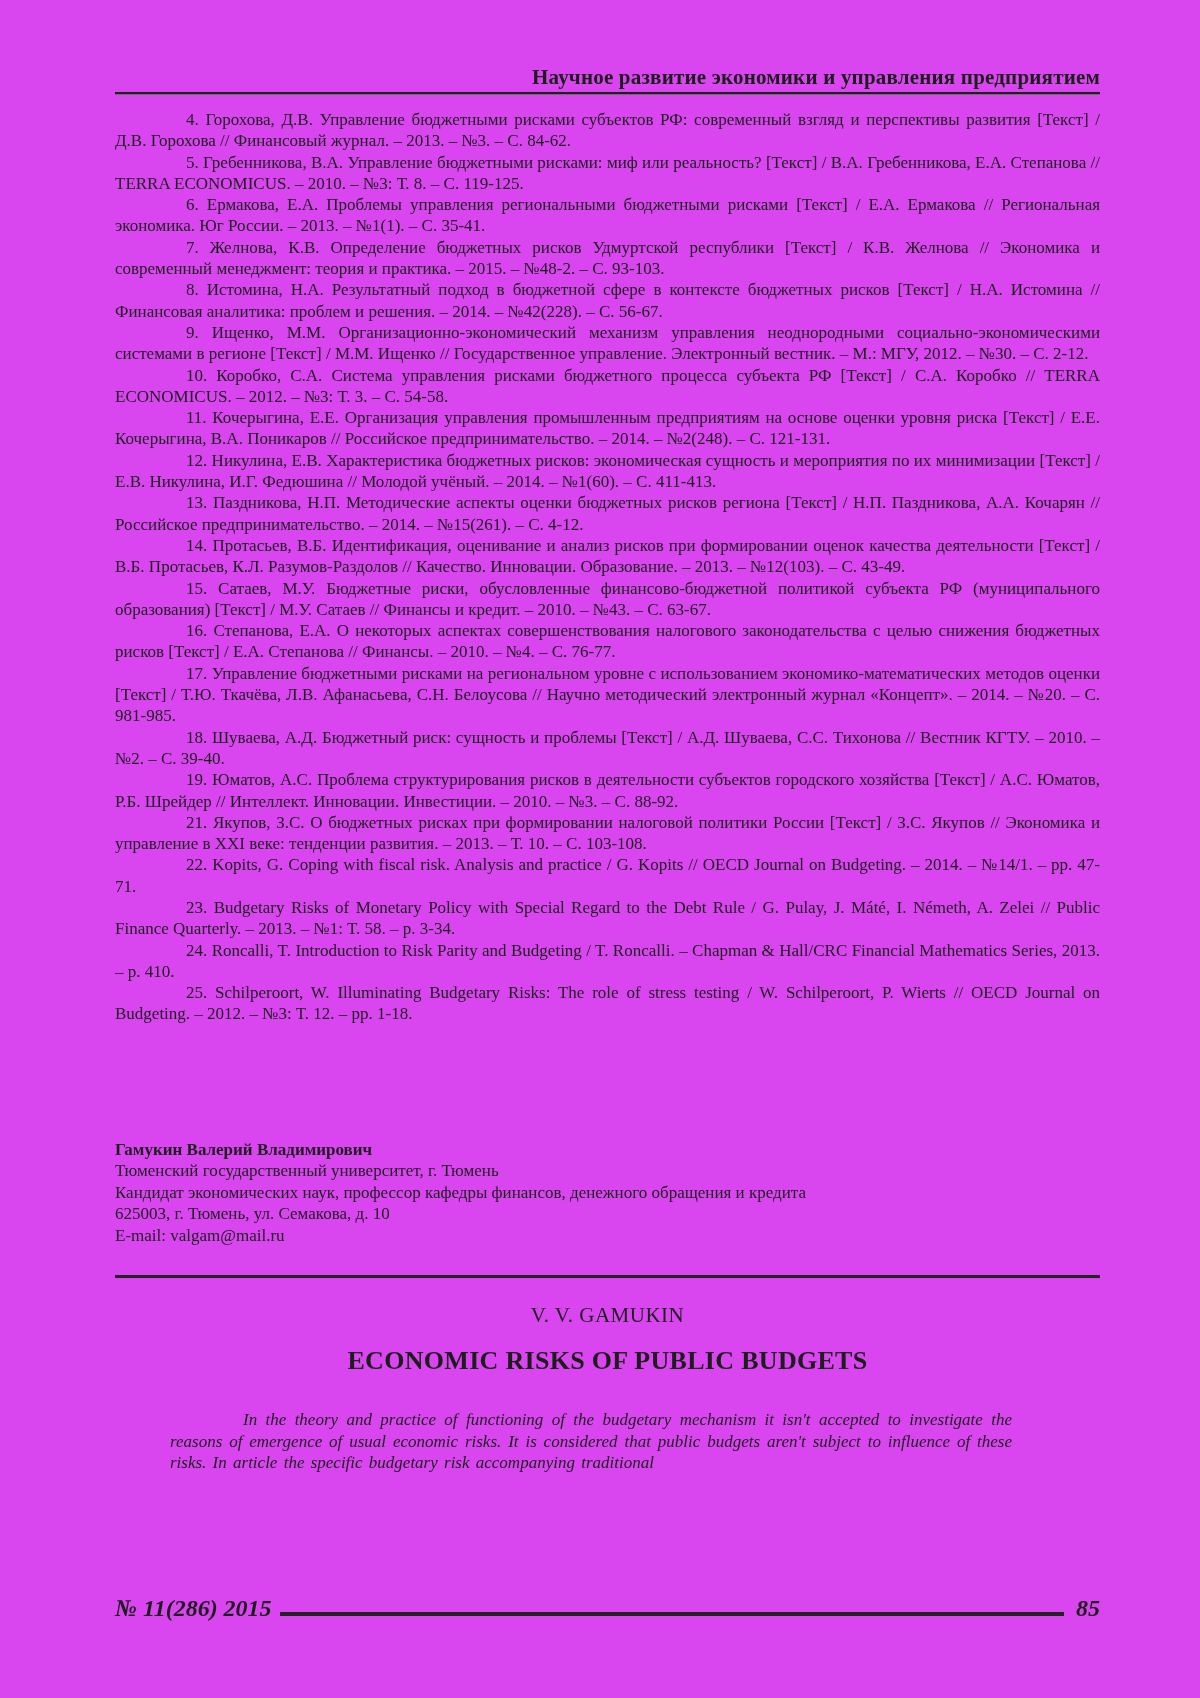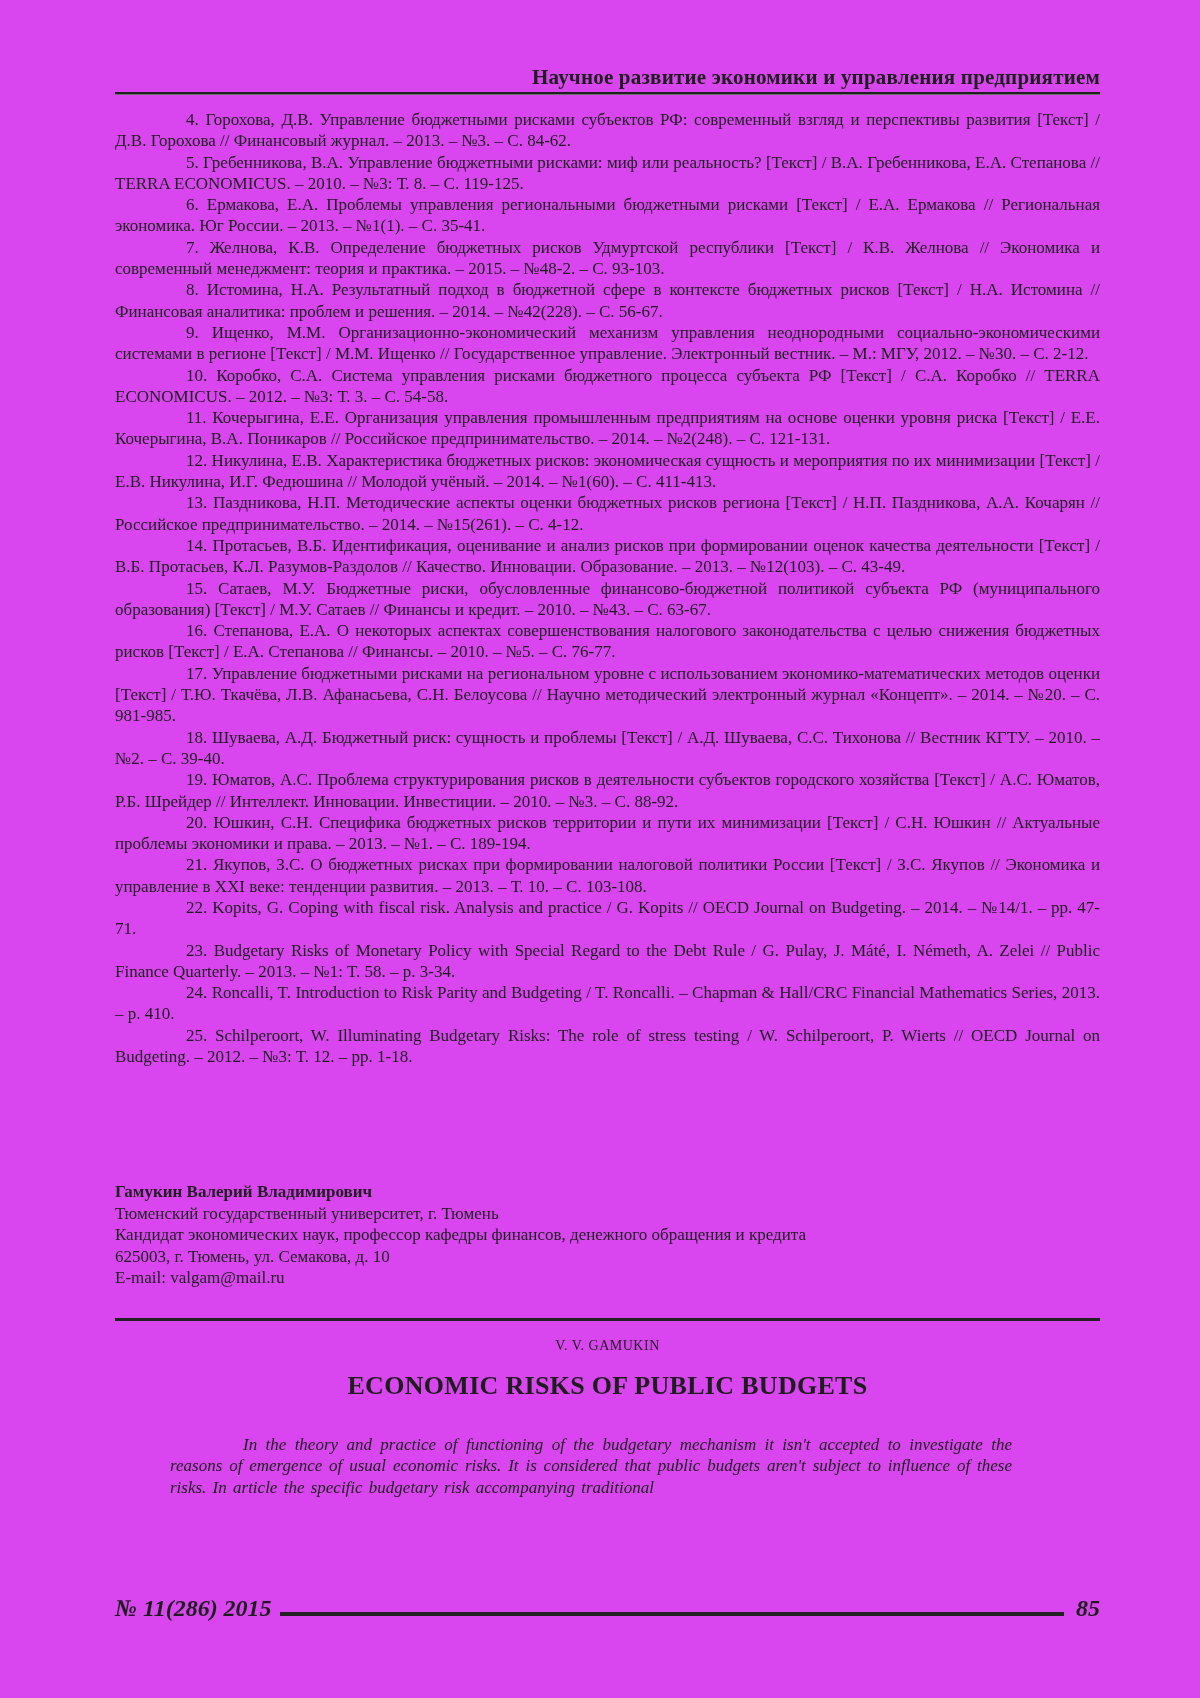"16. Степанова, Е.А. О некоторых" p.bib-item { text: 5 -> 4 }
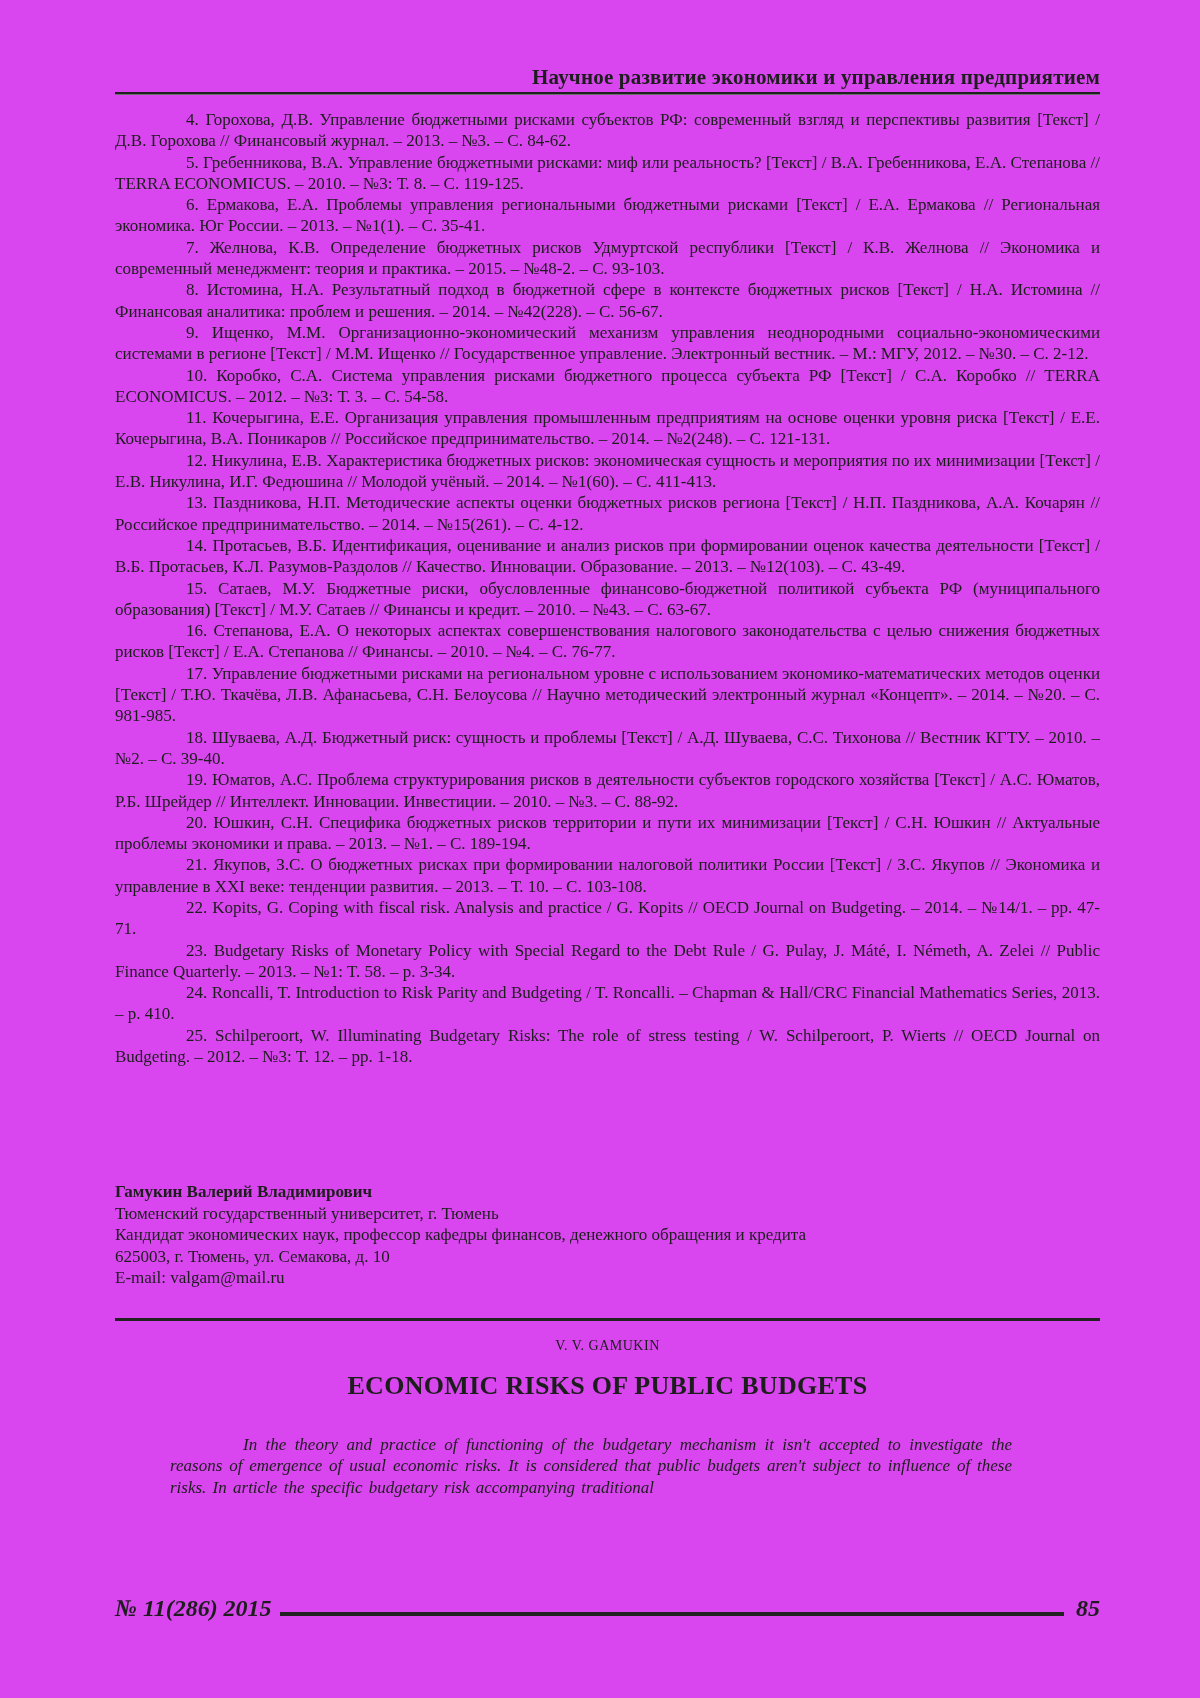"20. Юшкин, С.Н. Специфика бюджетных" p.bib-item { html: <p>20. Юшкин, С.Н. Специфика бюджетных рисков территории и пути их минимизации [Текст] / С.Н. Юшкин // Актуальные проблемы экономики и права. – 2013. – №1. – С. 189-194.</p> -> none }
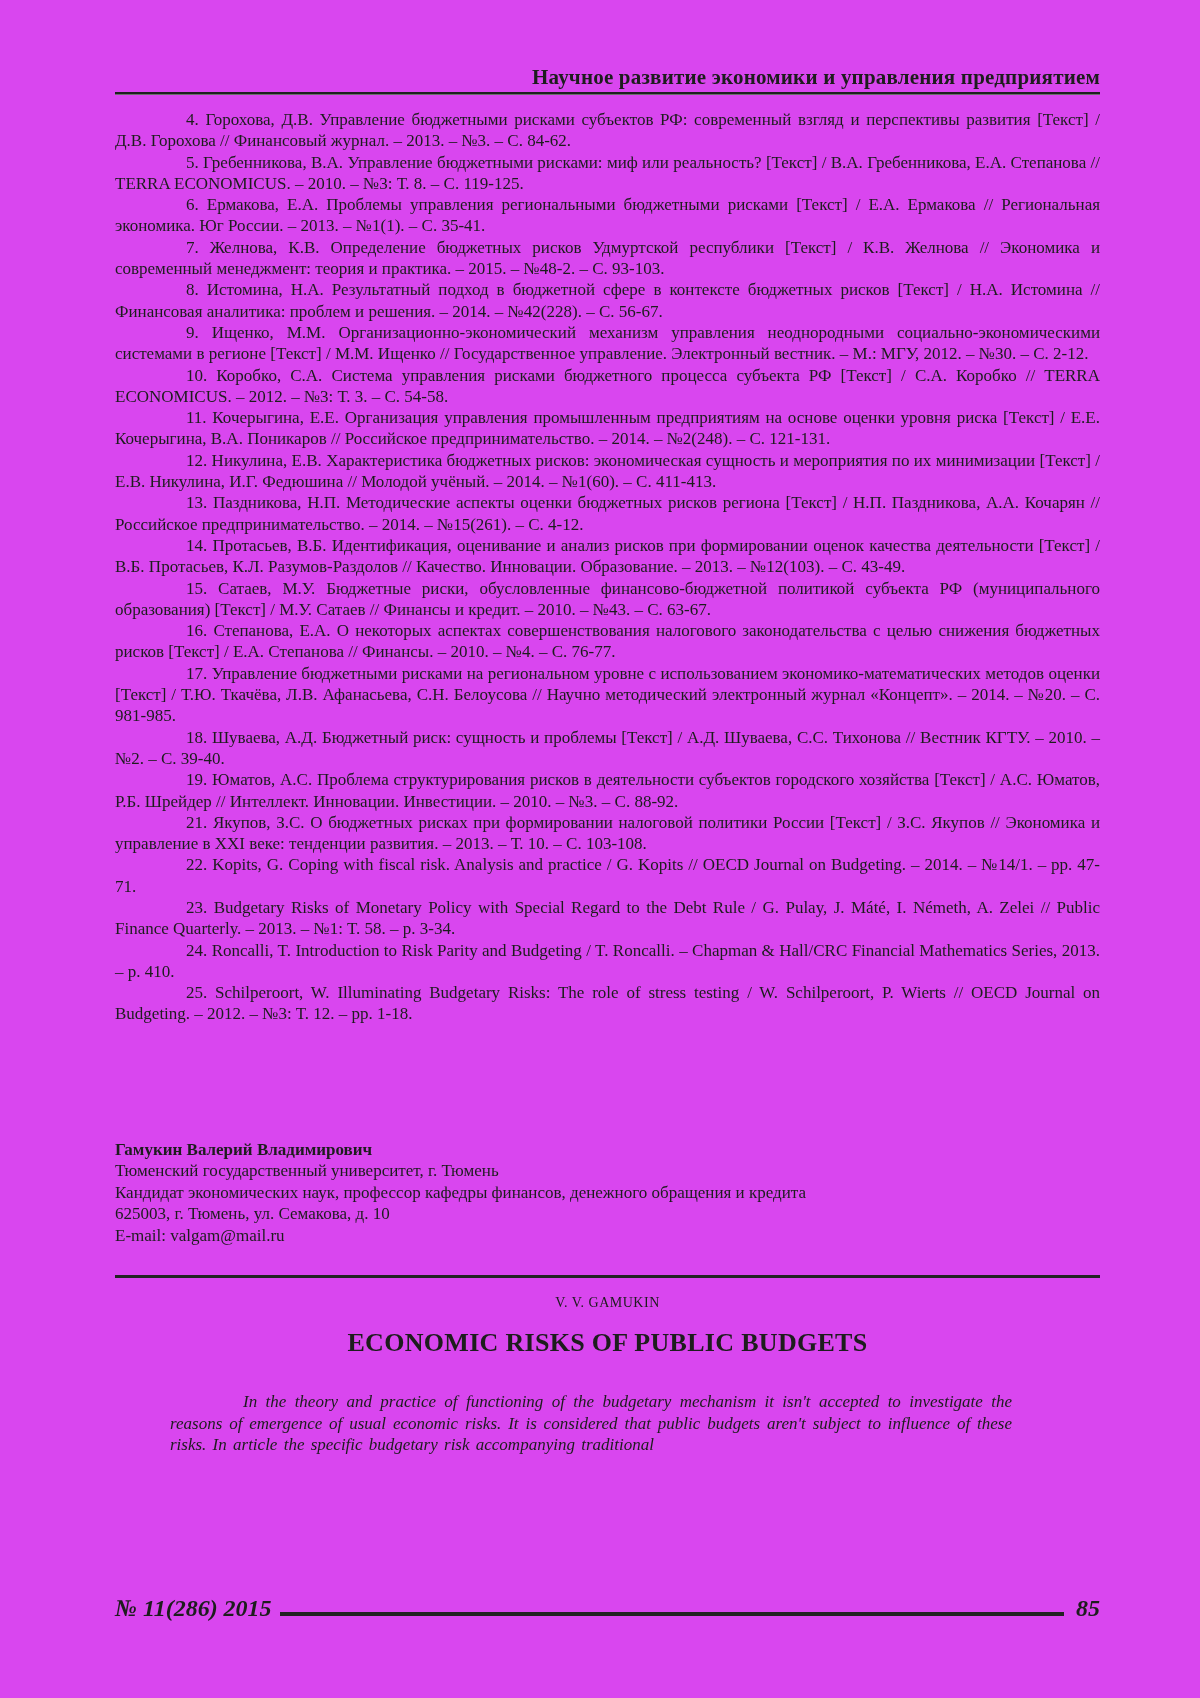"V. V. GAMUKIN" .latin-author { font-size: 14px -> 21px; margin: 12px 0 0 0 -> 24px 0 0 0 }
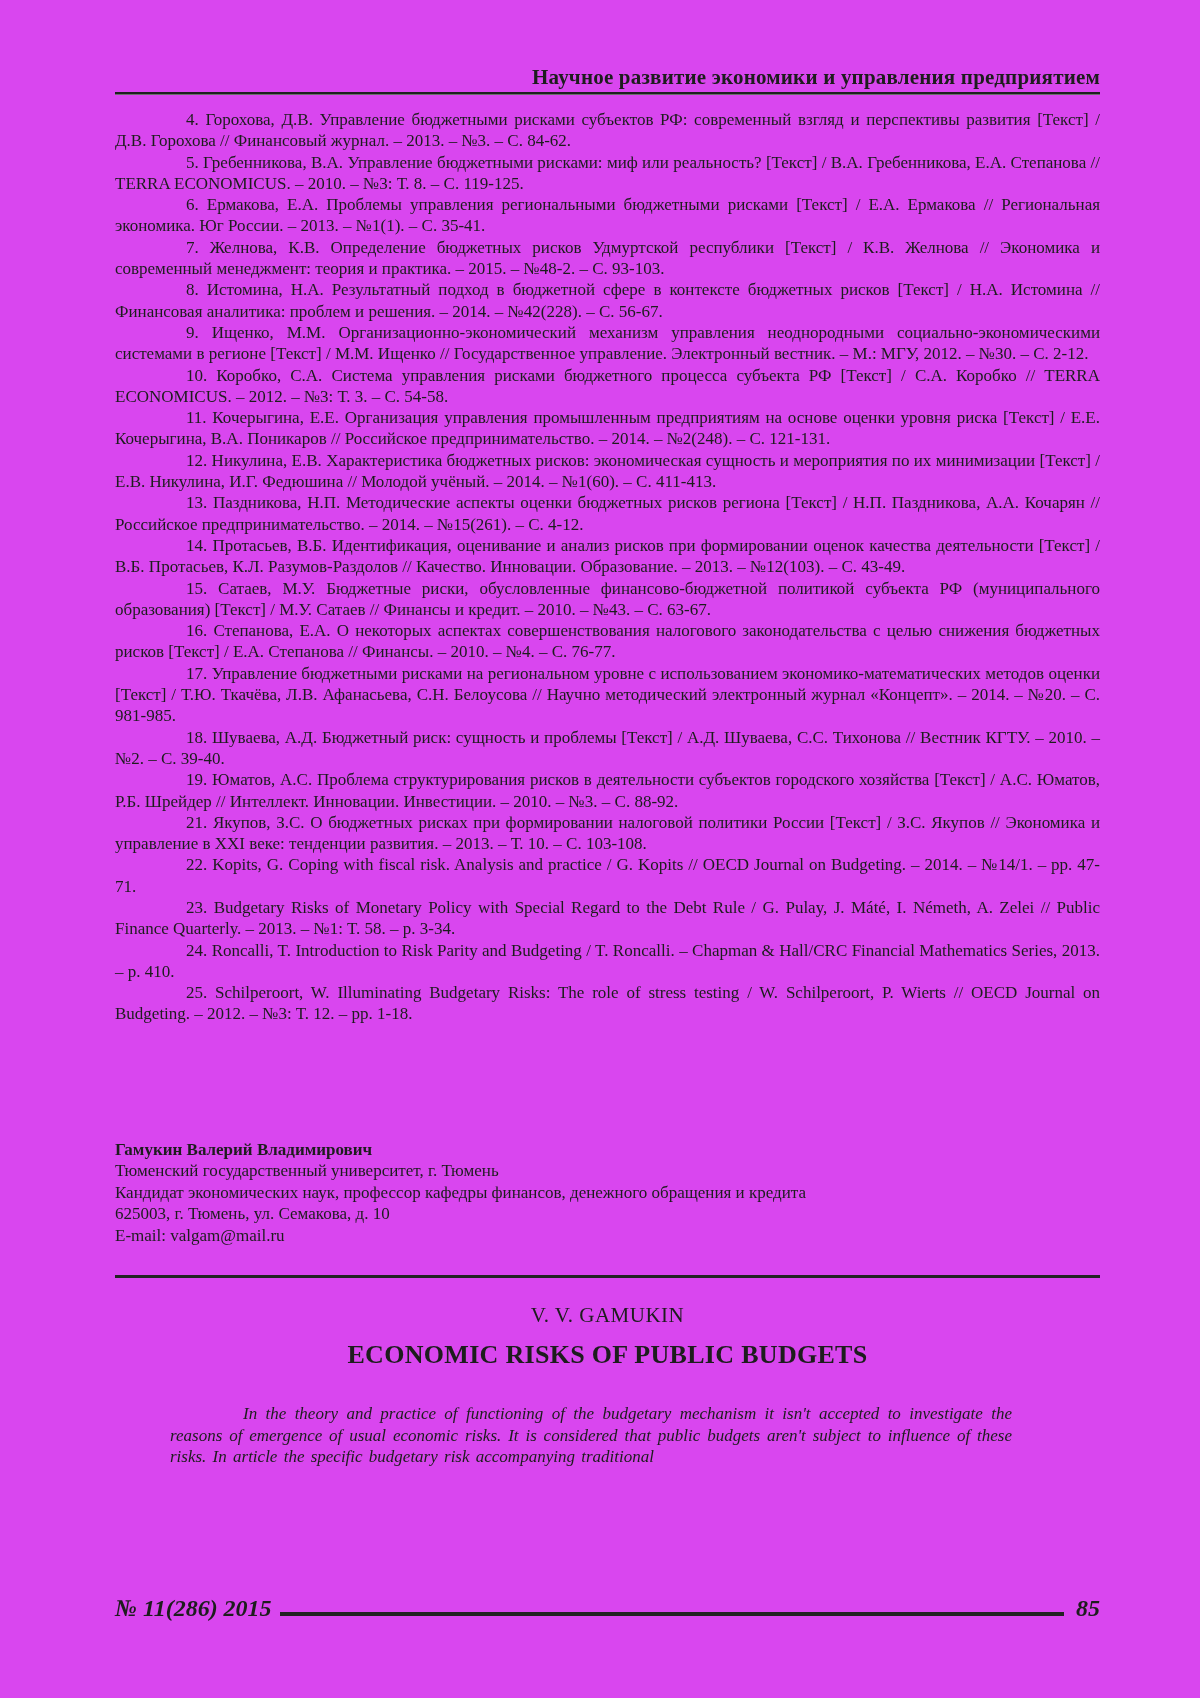"ECONOMIC RISKS OF PUBLIC BUDGETS" .article-title { margin: 12px 0 0 0 -> 18px 0 0 0 }
